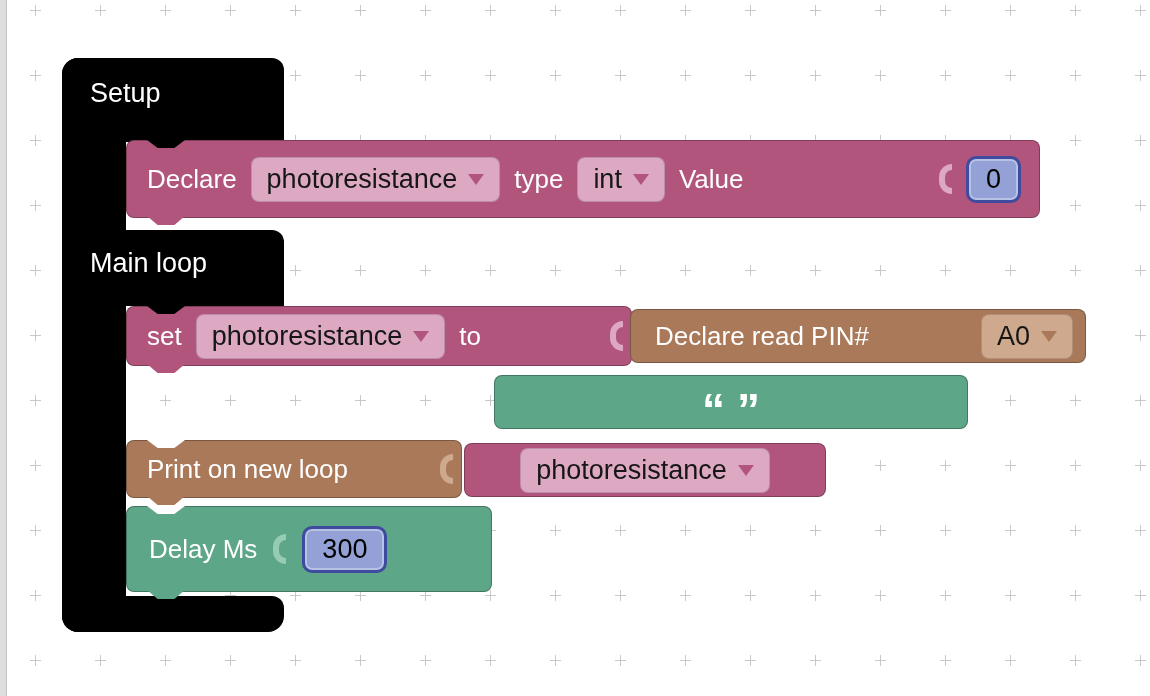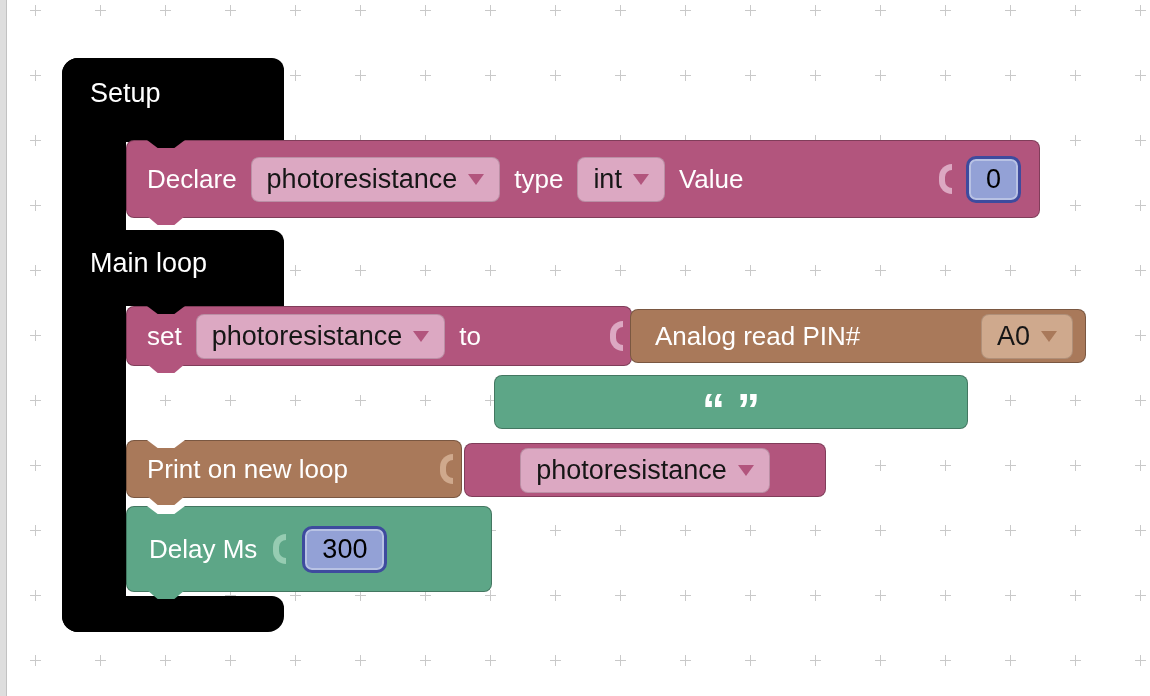"Analog read PIN#" span.lbl { text: Analog -> Declare }
